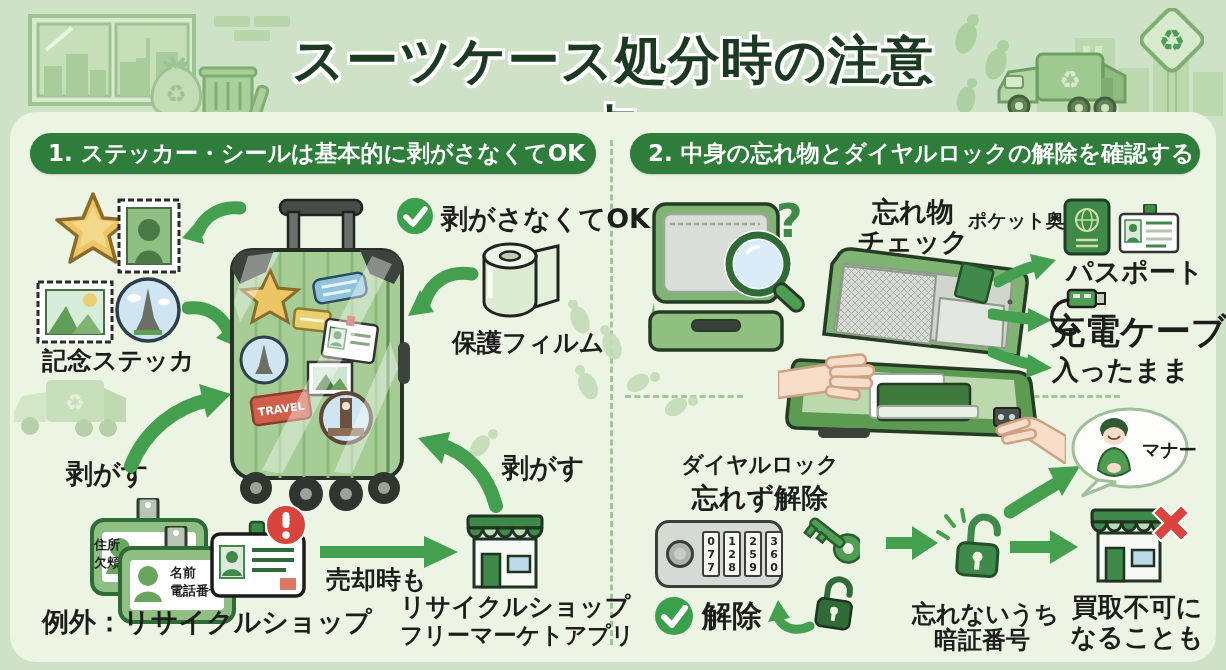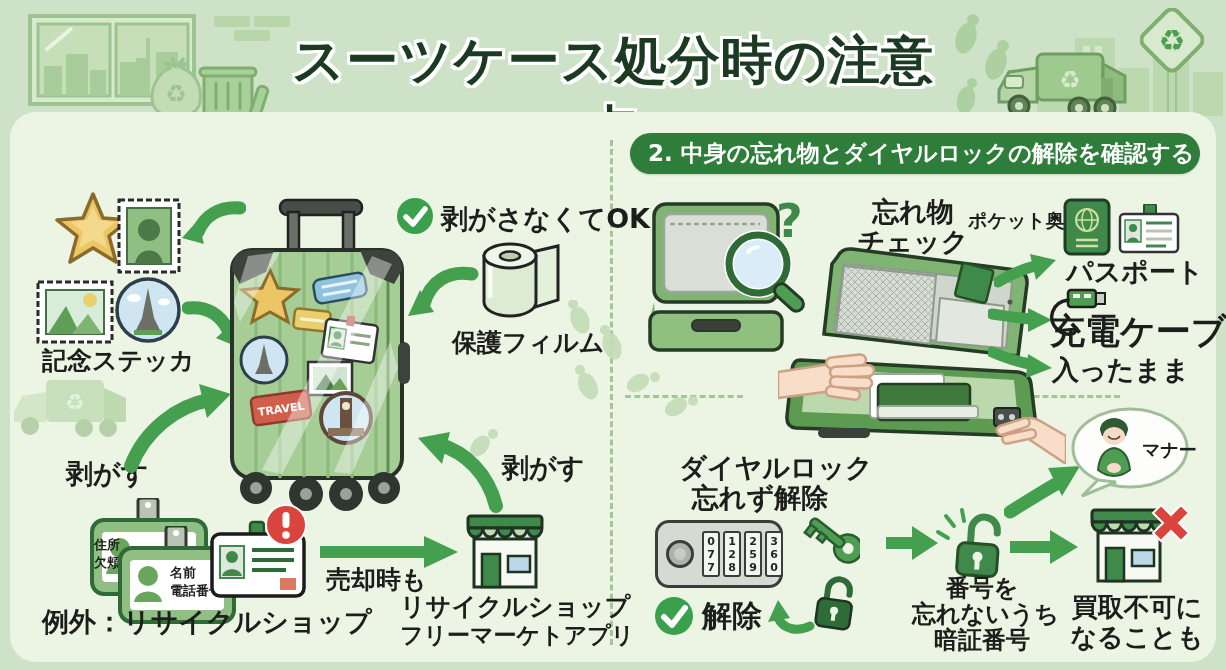"1. ステッカー・シールは基本的に剥がさなくてOK" div.abs { html: none -> <div>1. ステッカー・シールは基本的に剥がさなくてOK</div> }
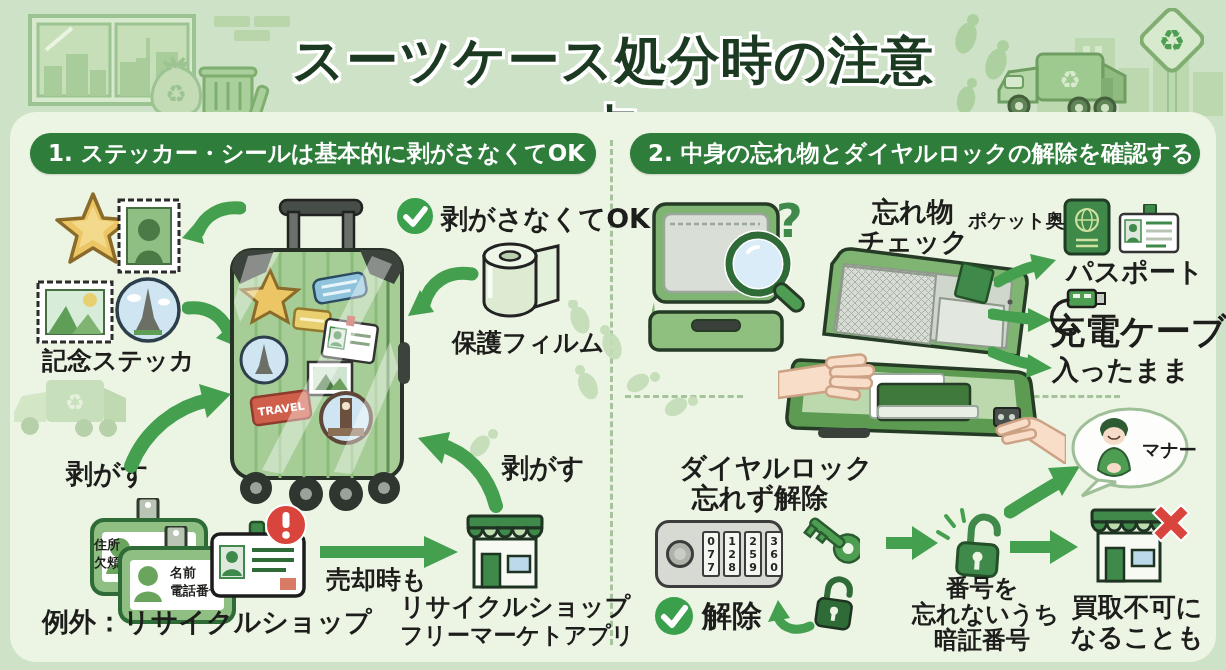"ダイヤルロック" div.abs { font-size: 27px -> 22px; left: 656px -> 640px }
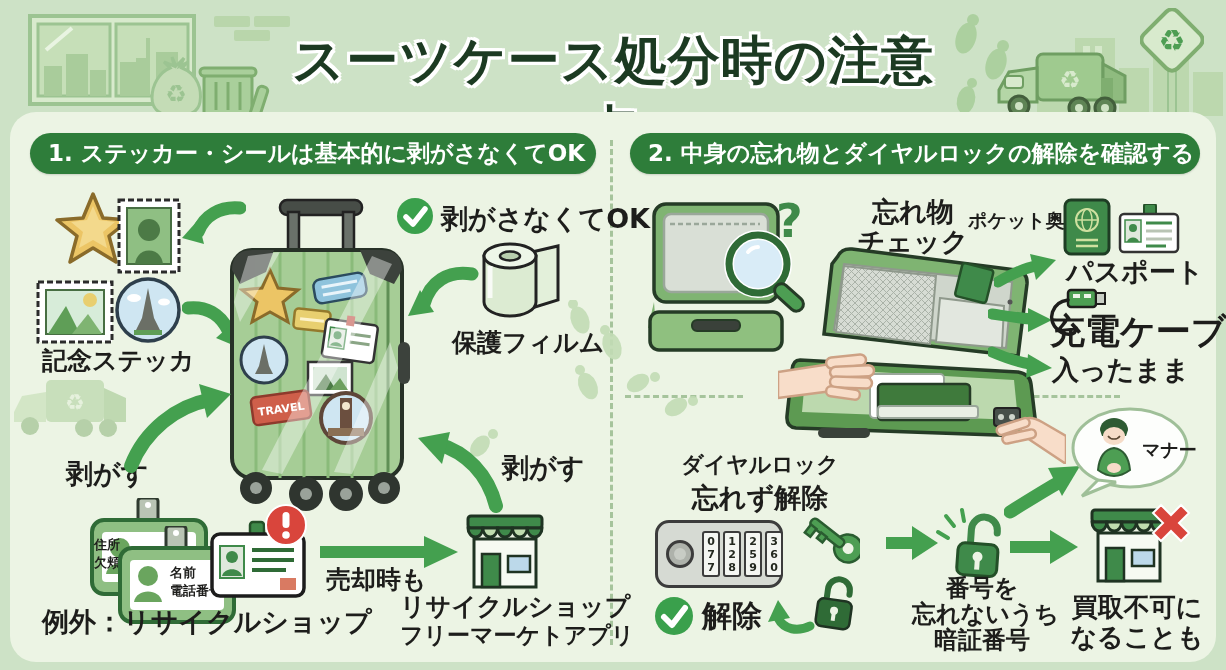"番号を" div.abs { html: <div>番号を</div> -> none }
